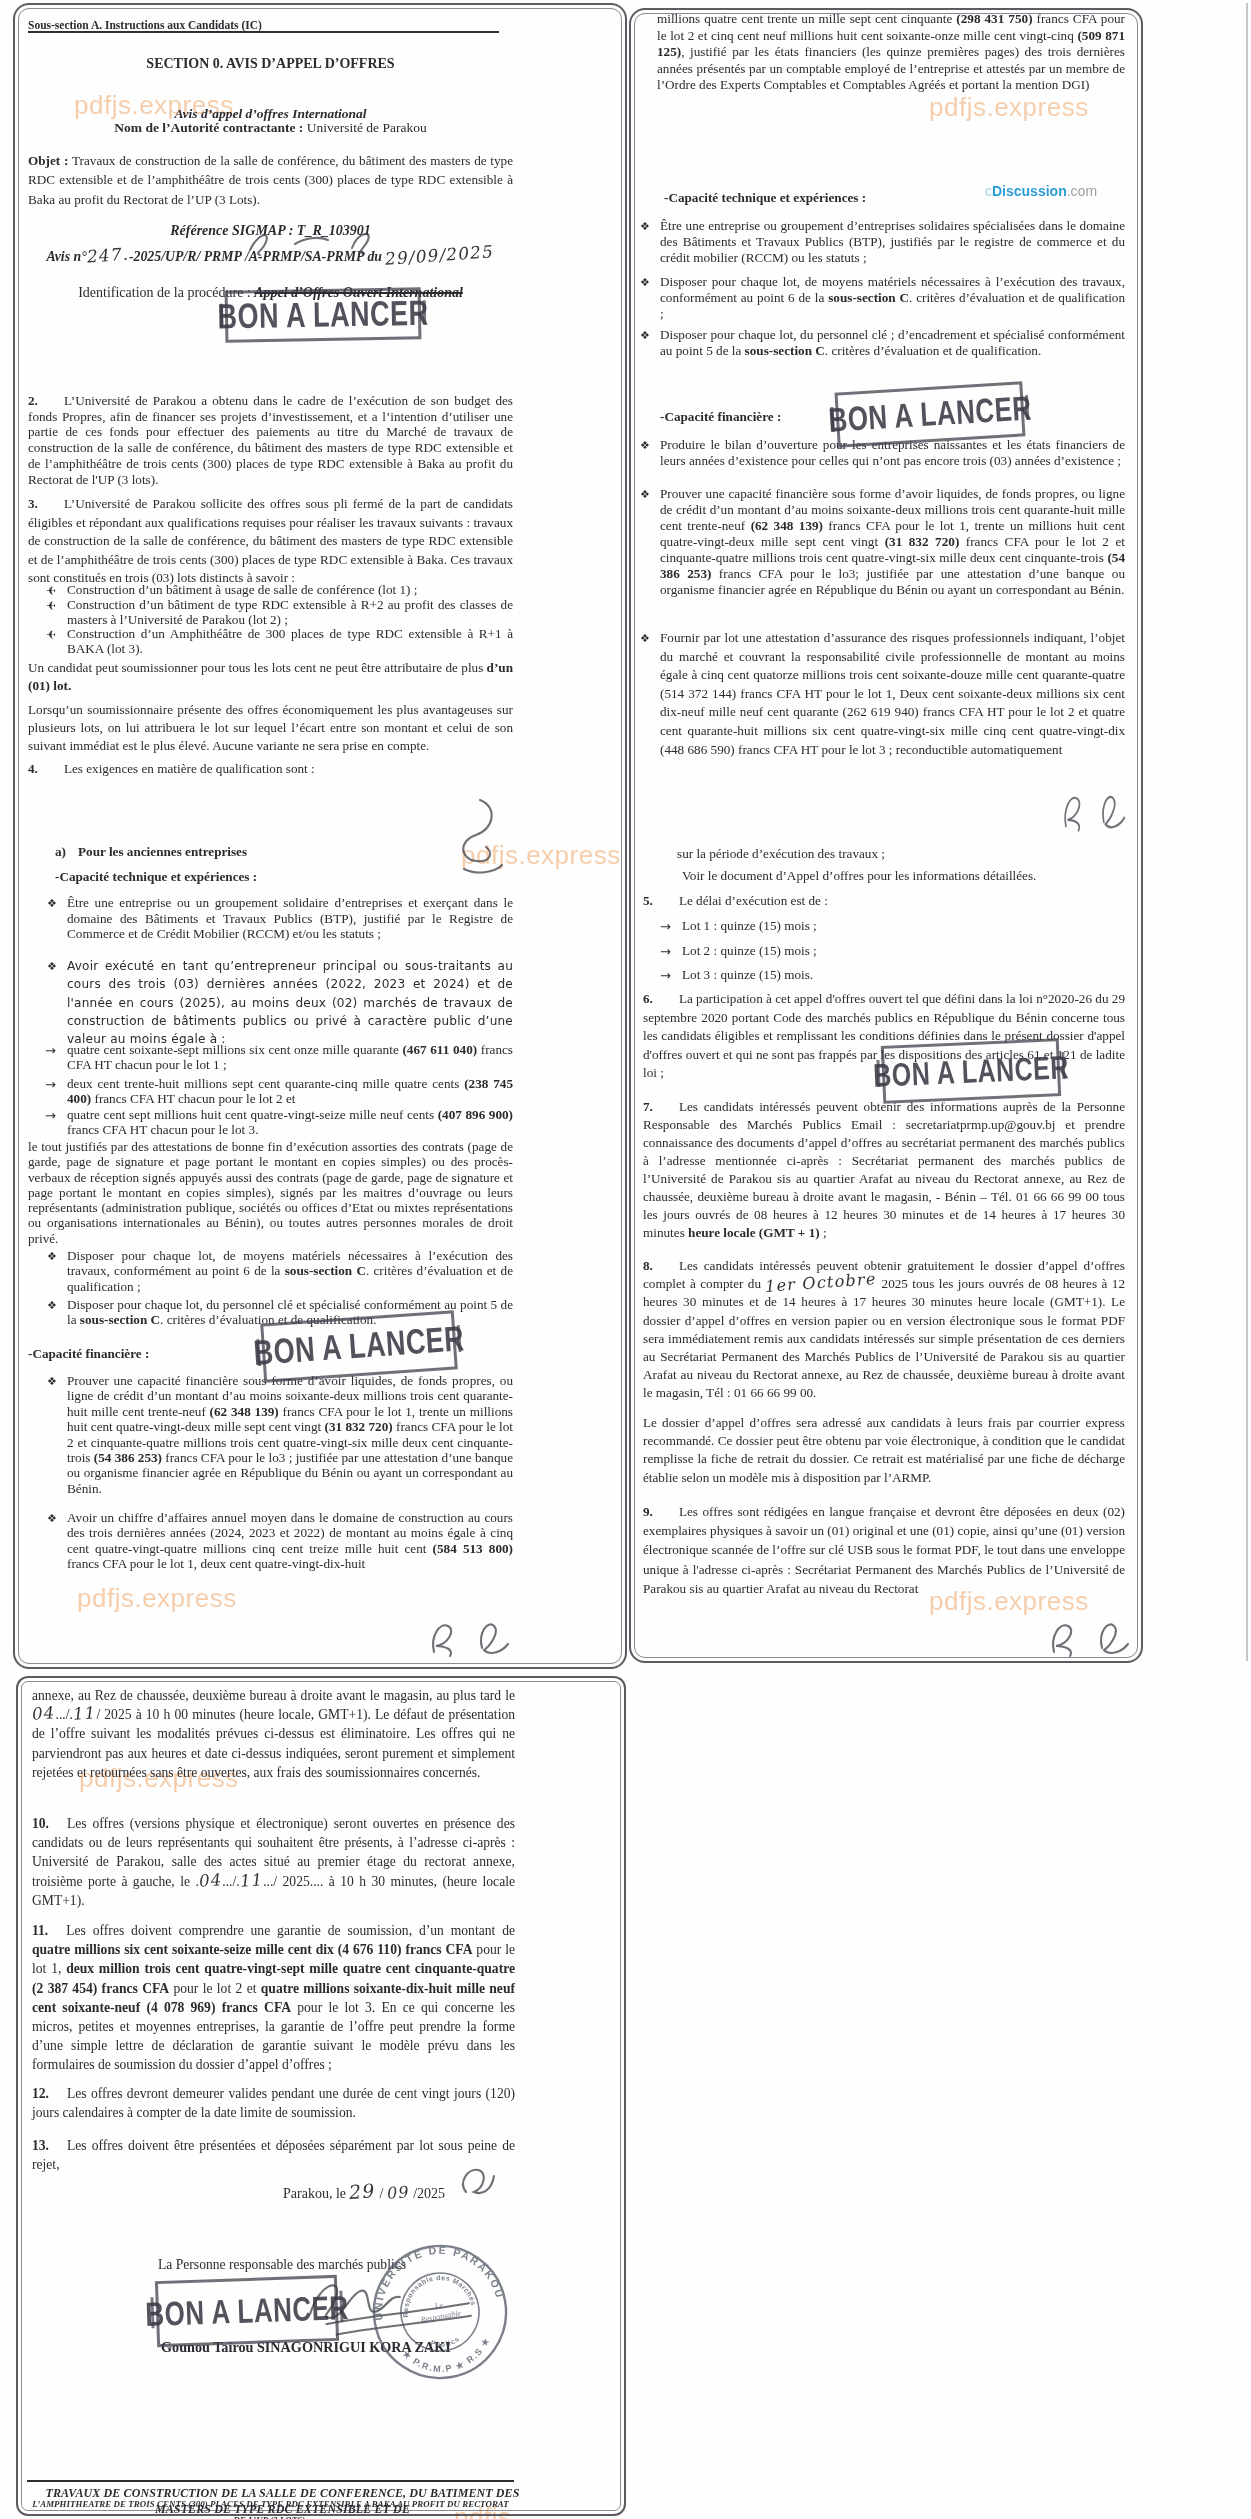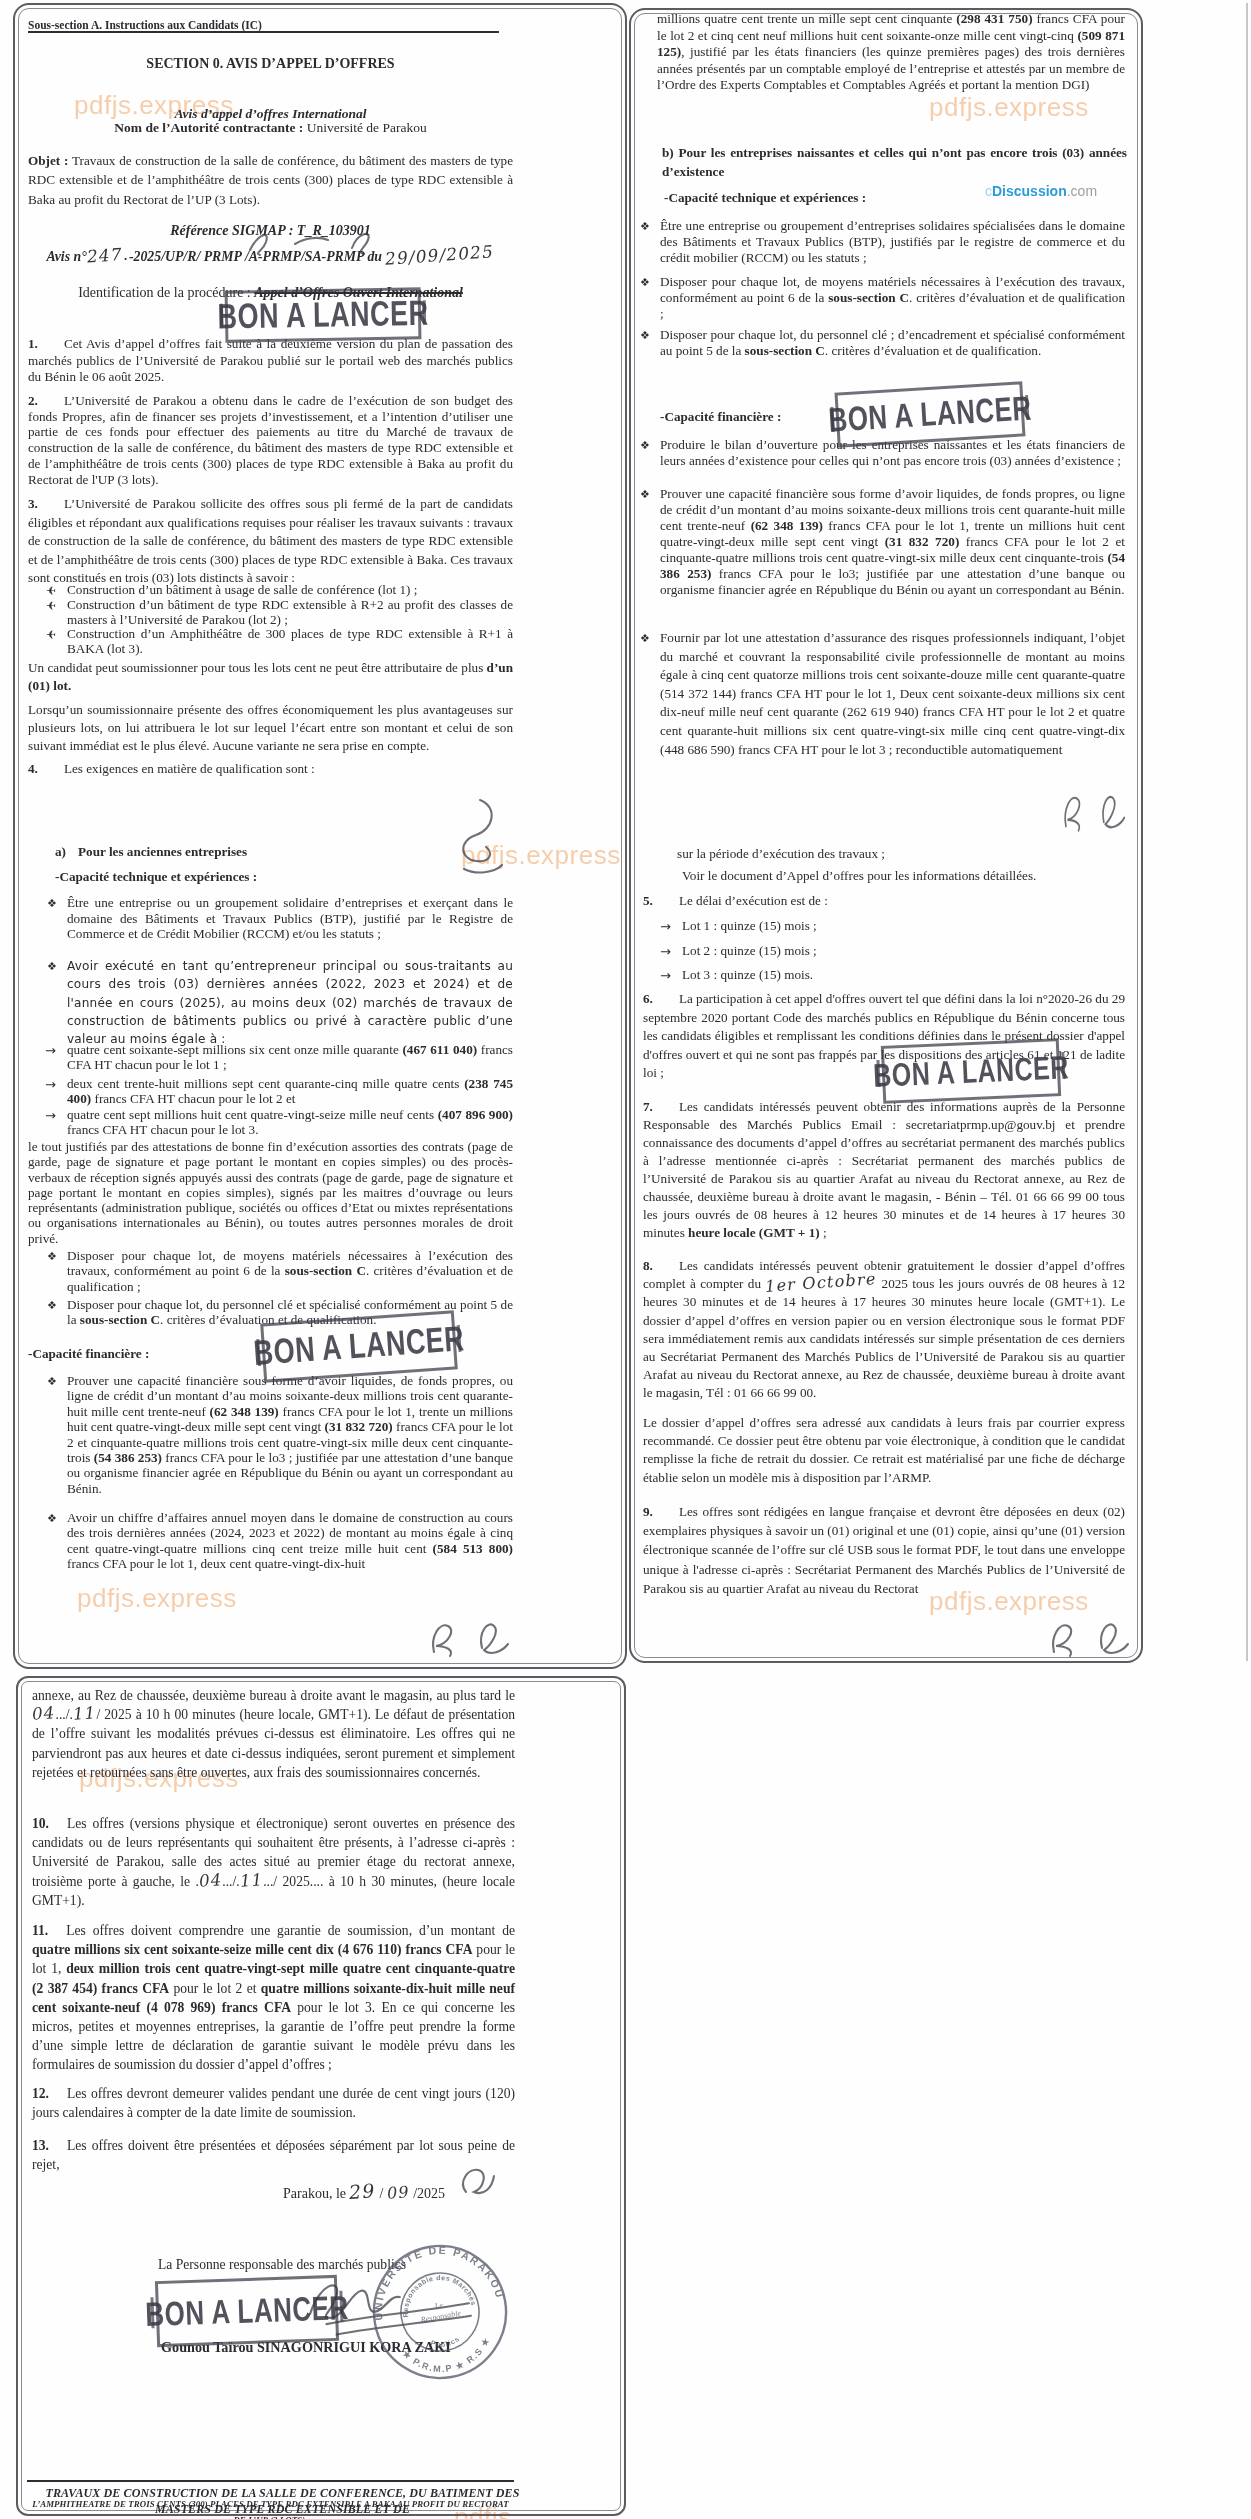"b) Pour les entreprises naissantes" div.blk { html: <div><span>b) Pour les entreprises naissantes et celles qui n’ont pas encore trois (03) années d’existence</span></div> -> none }
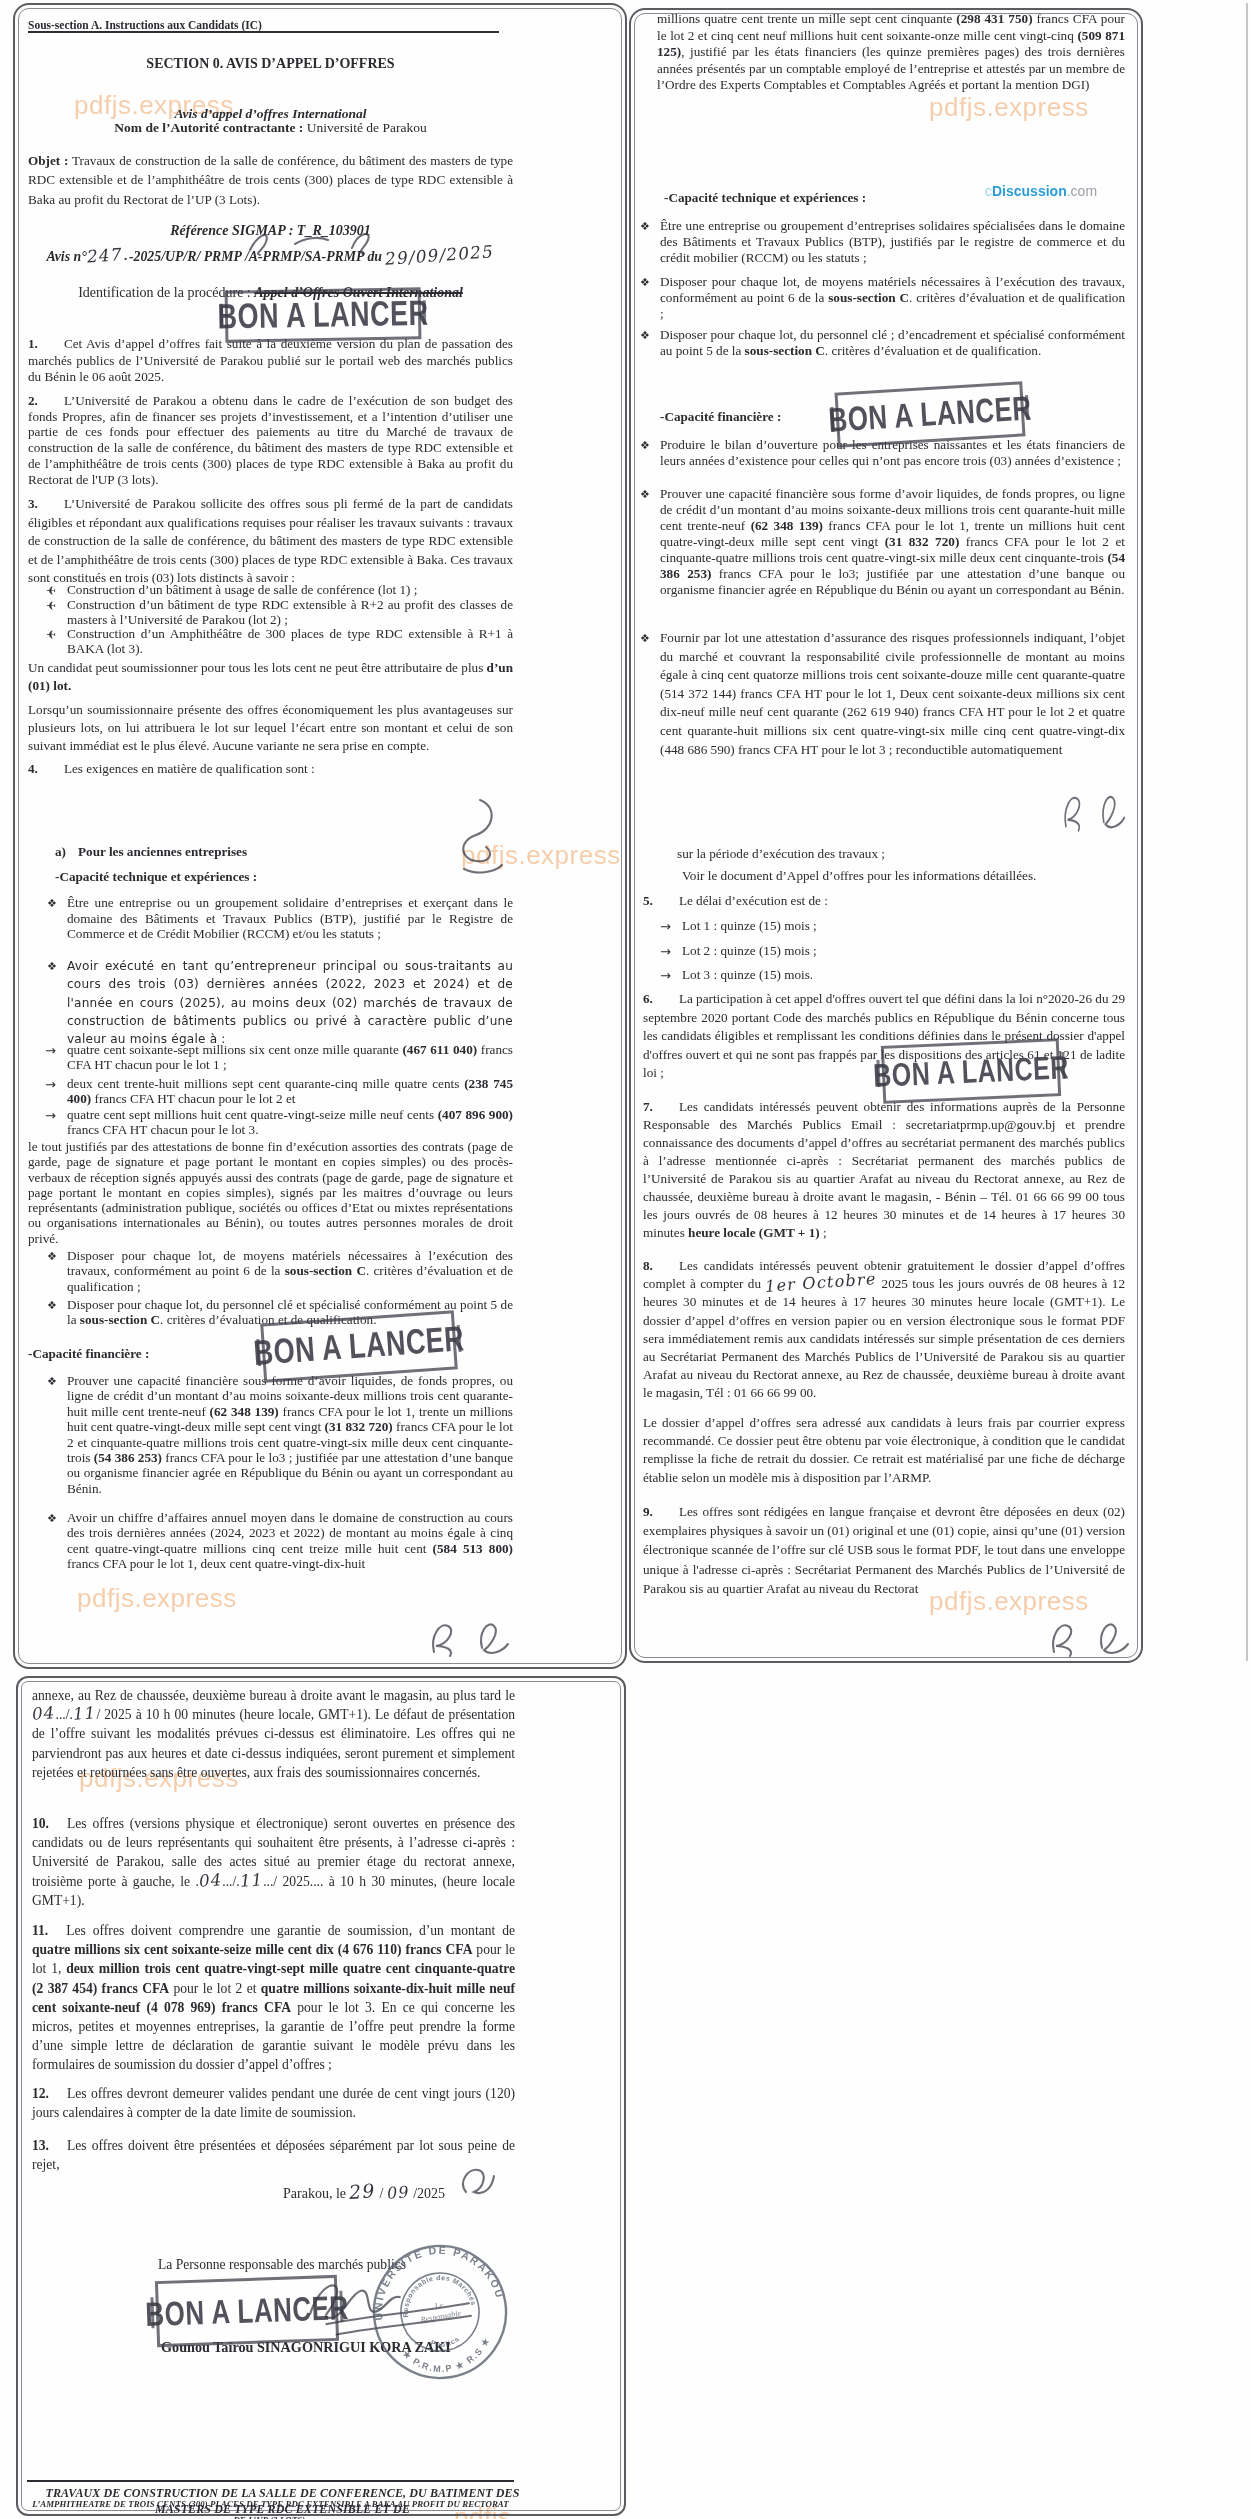"1. Cet Avis d’appel d’offres" div.blk { html: <div><span>1.</span><span></span><span>Cet Avis d’appel d’offres fait suite à la deuxième version du plan de passation des marchés publics de l’Université de Parakou publié sur le portail web des marchés publics du Bénin le 06 août 2025.</span></div> -> none }
